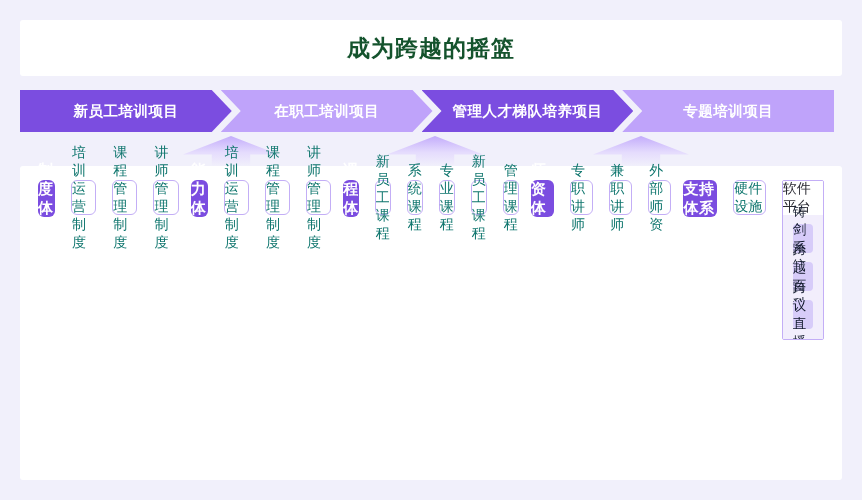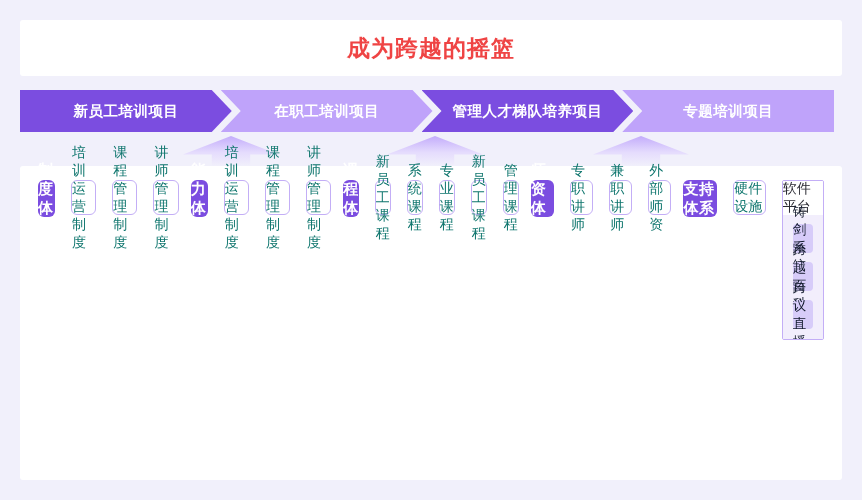"成为跨越的摇篮" .title-text { color: #ef4444 -> #14532d }
